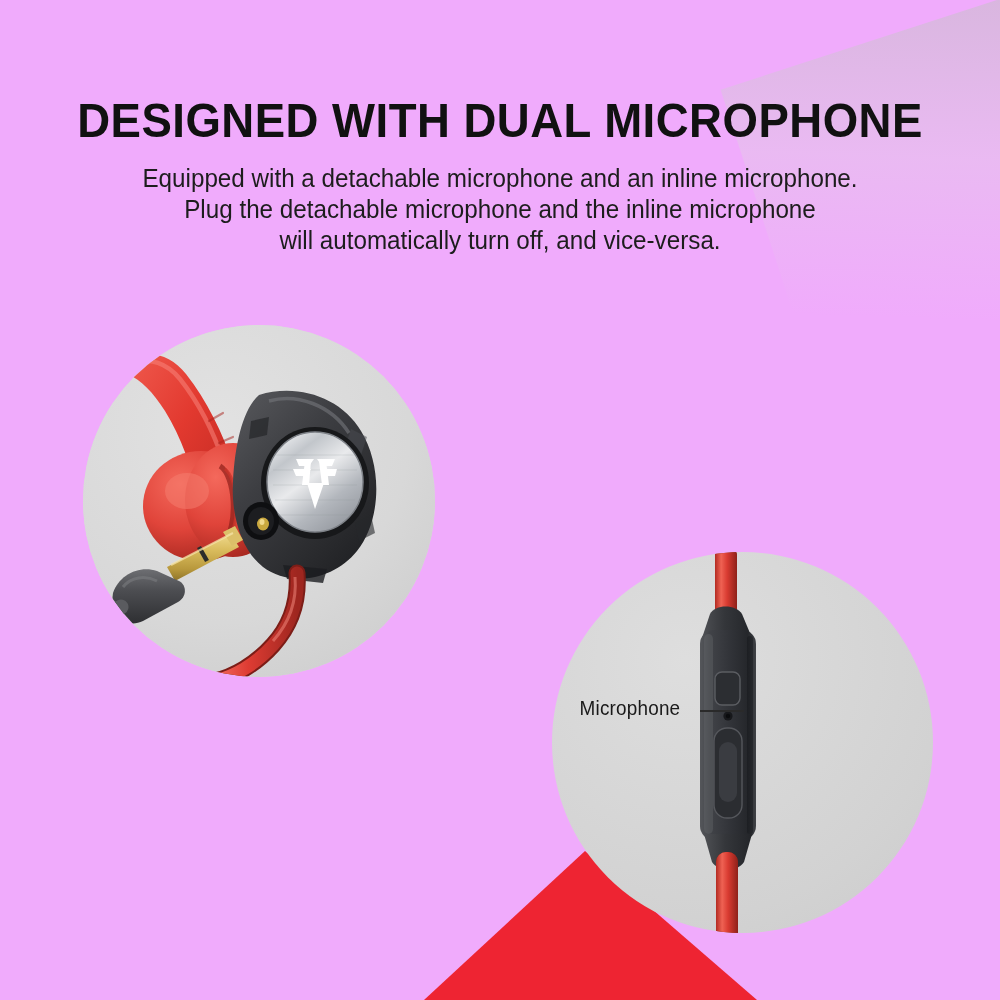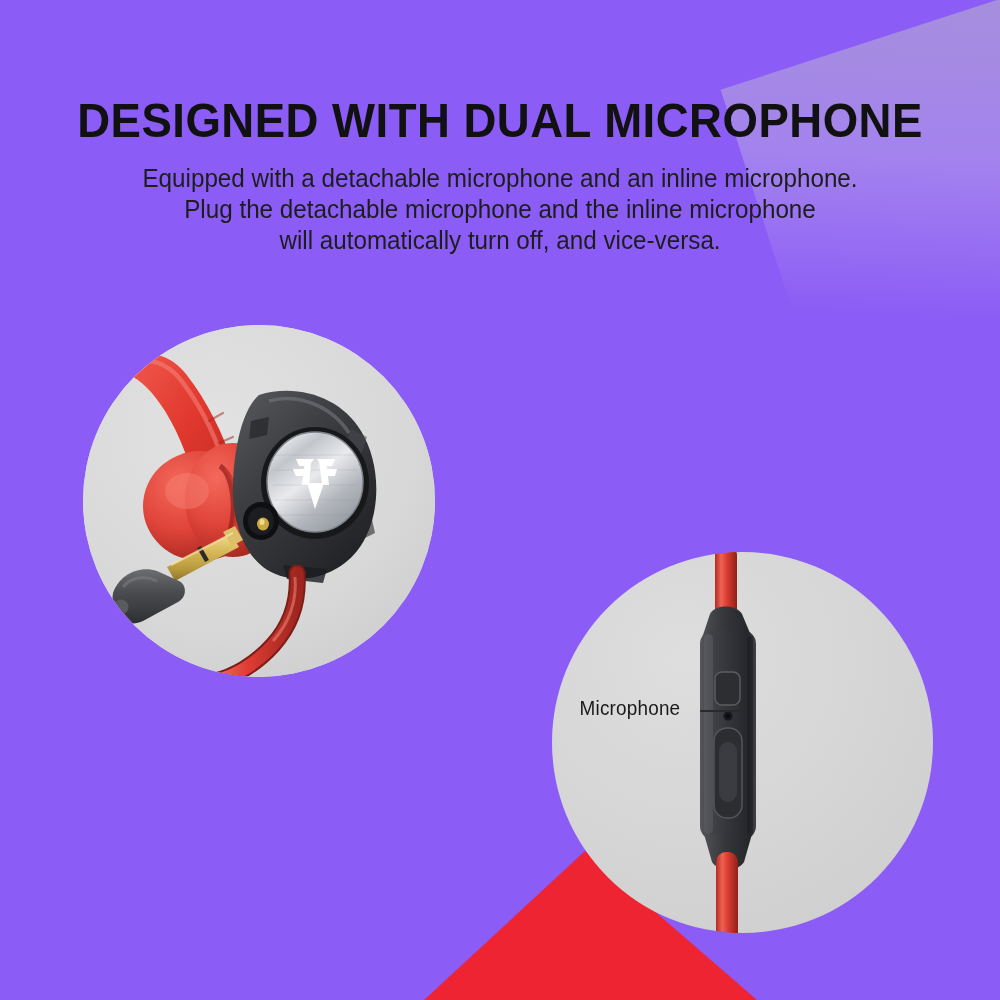"DESIGNED WITH DUAL MICROPHONE" #page { background: #8b5cf6 -> #f0abfc }
